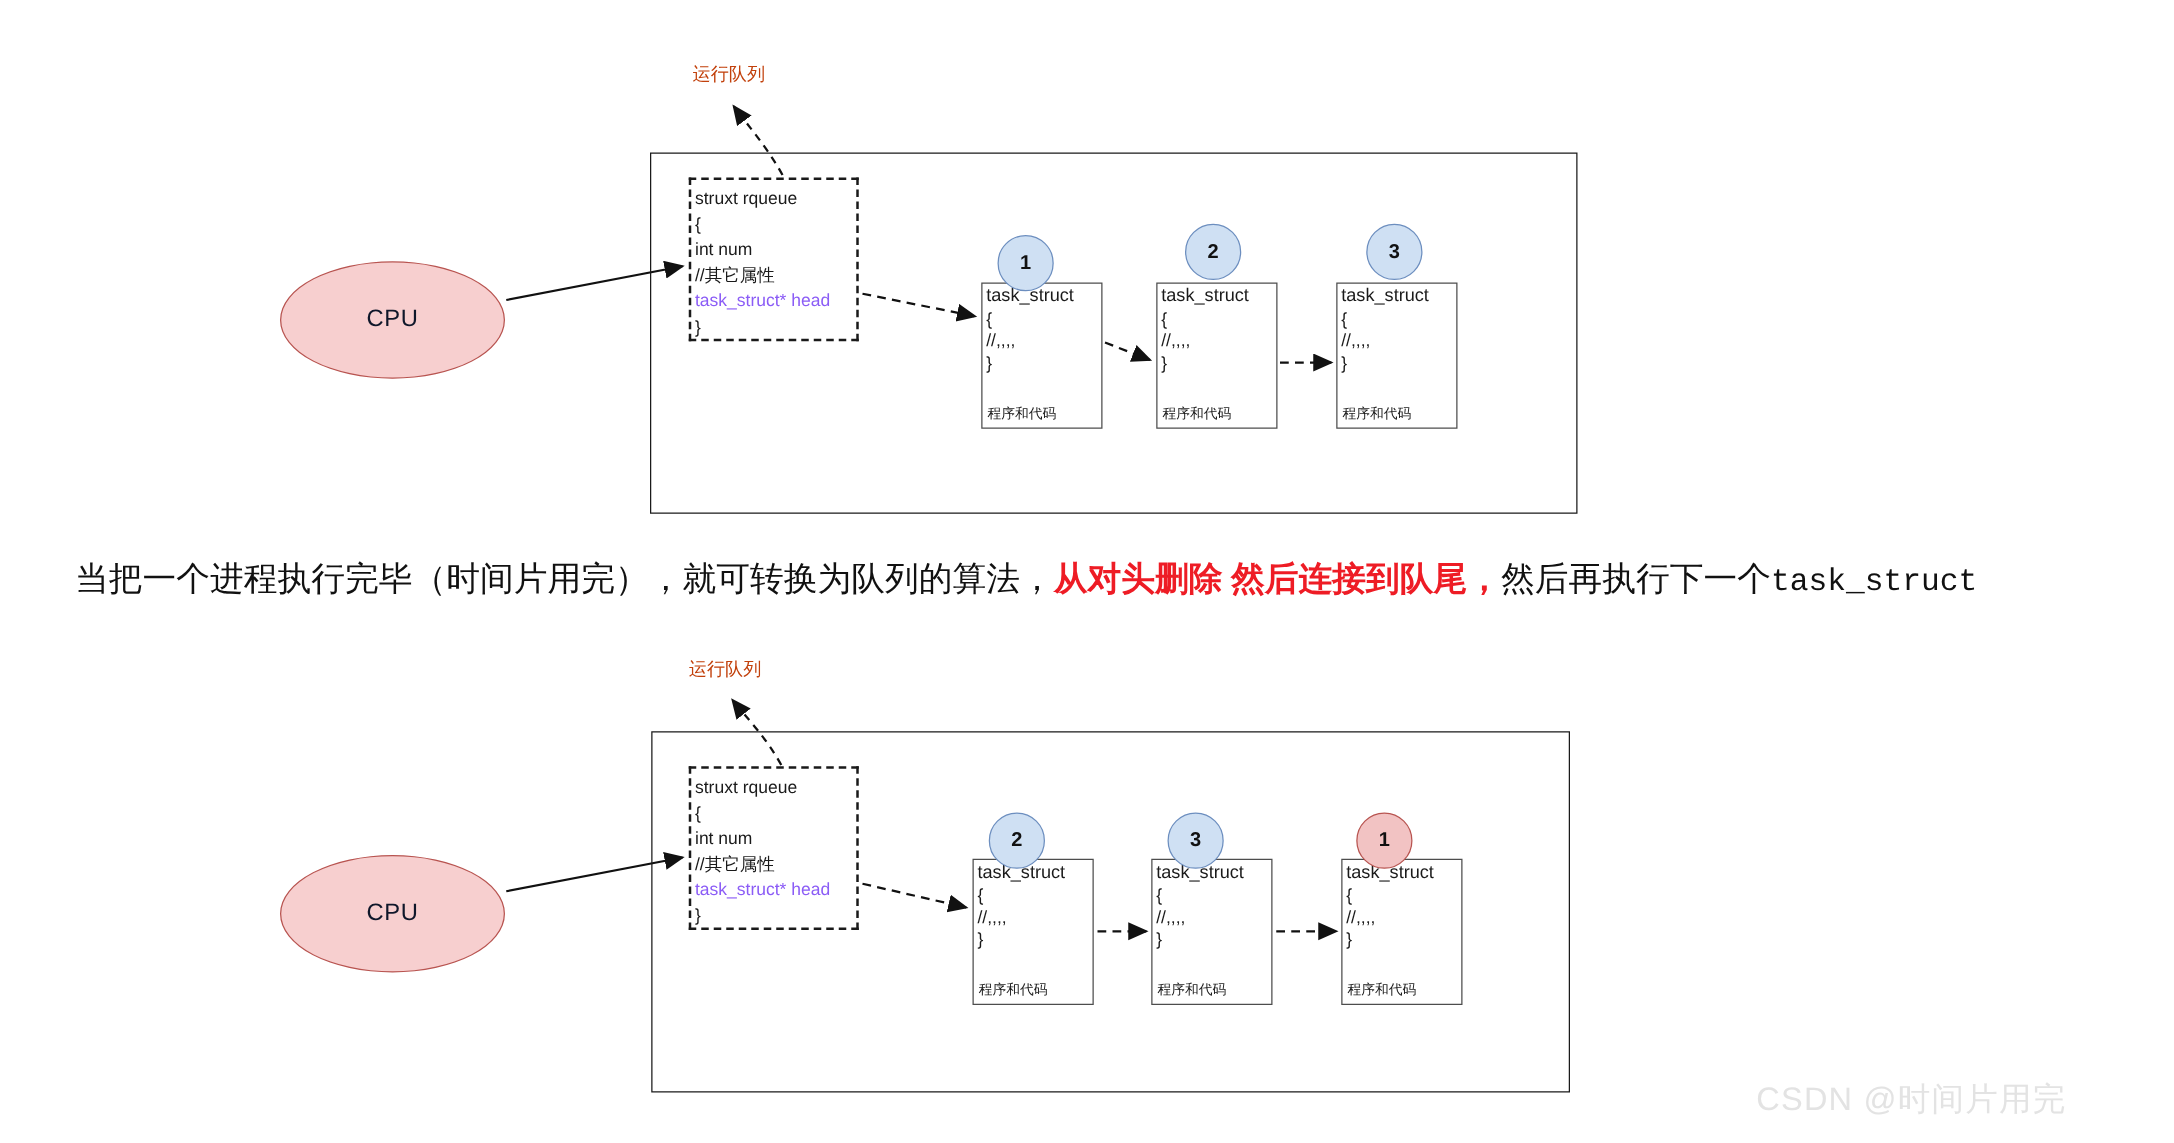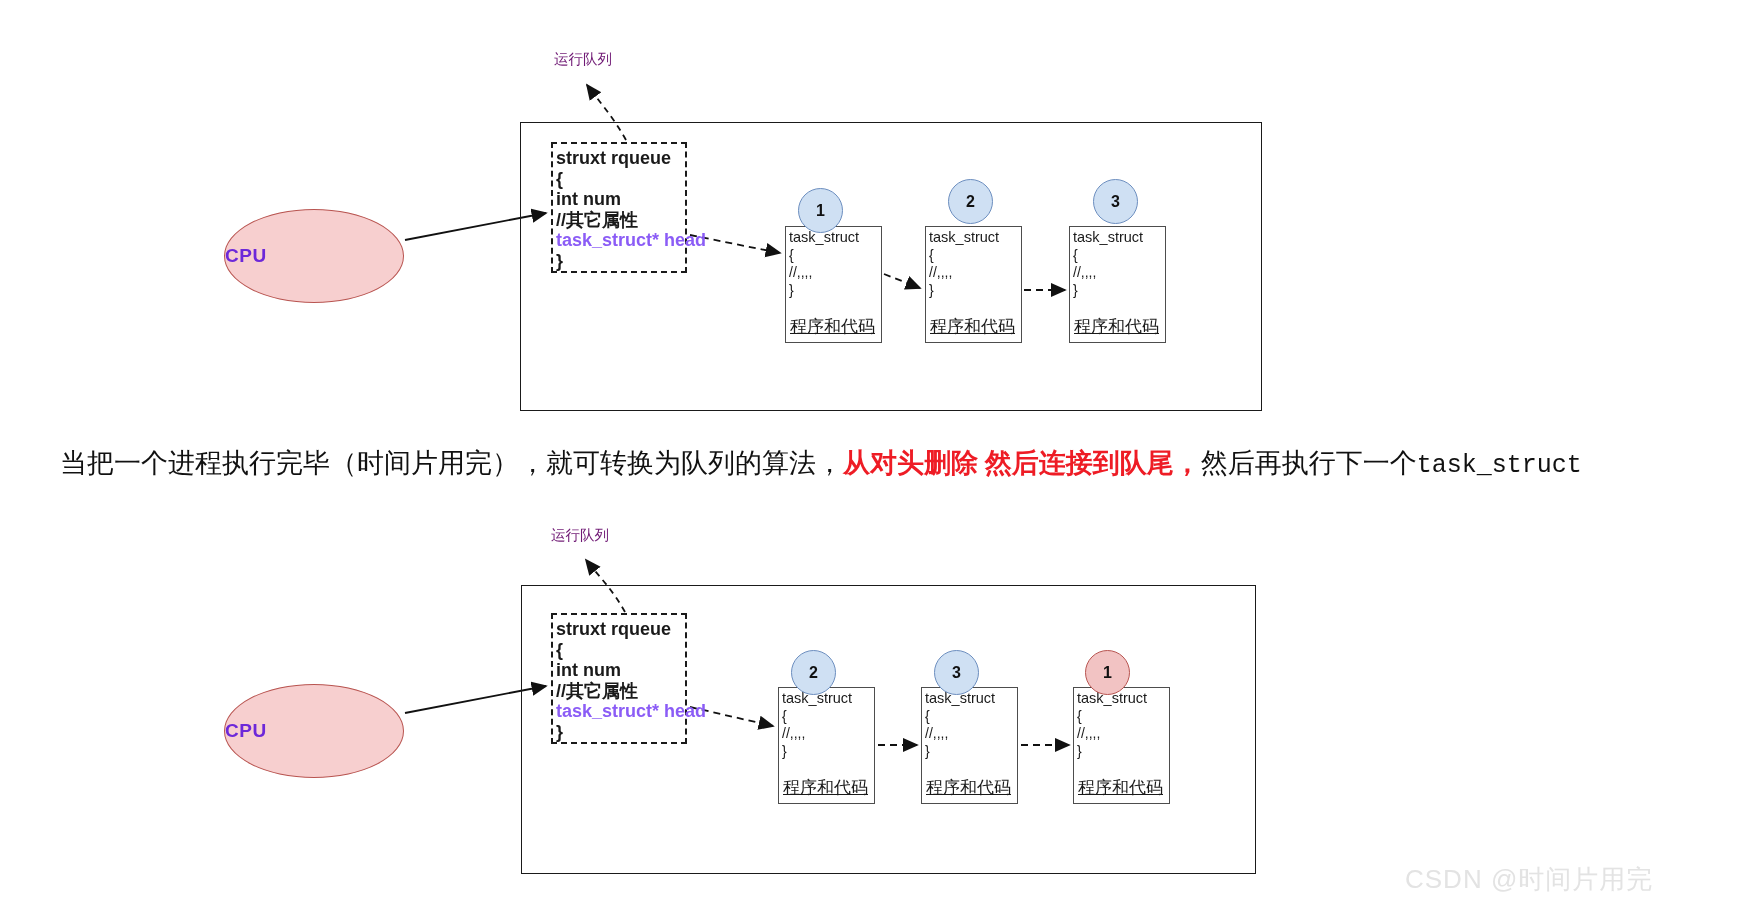"运行队列" .queue-label { color: #701a75 -> #c2410c }
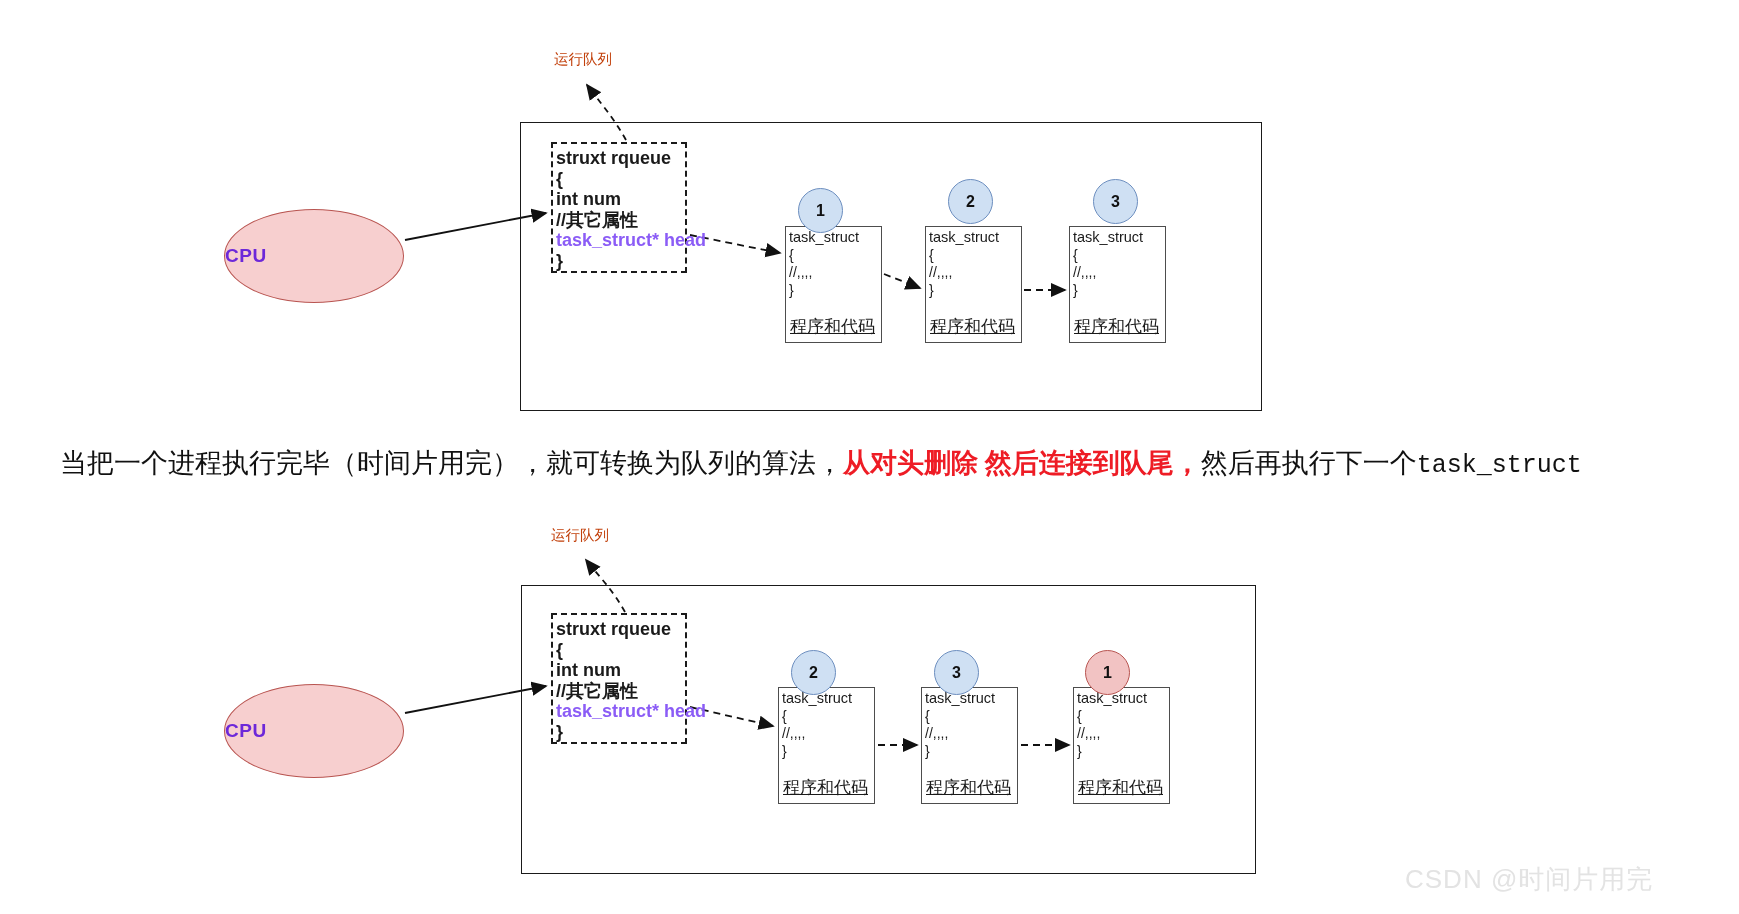"struxt rqueue" .rq-line { font-size: 18px -> 14px; font-weight: bold -> none }
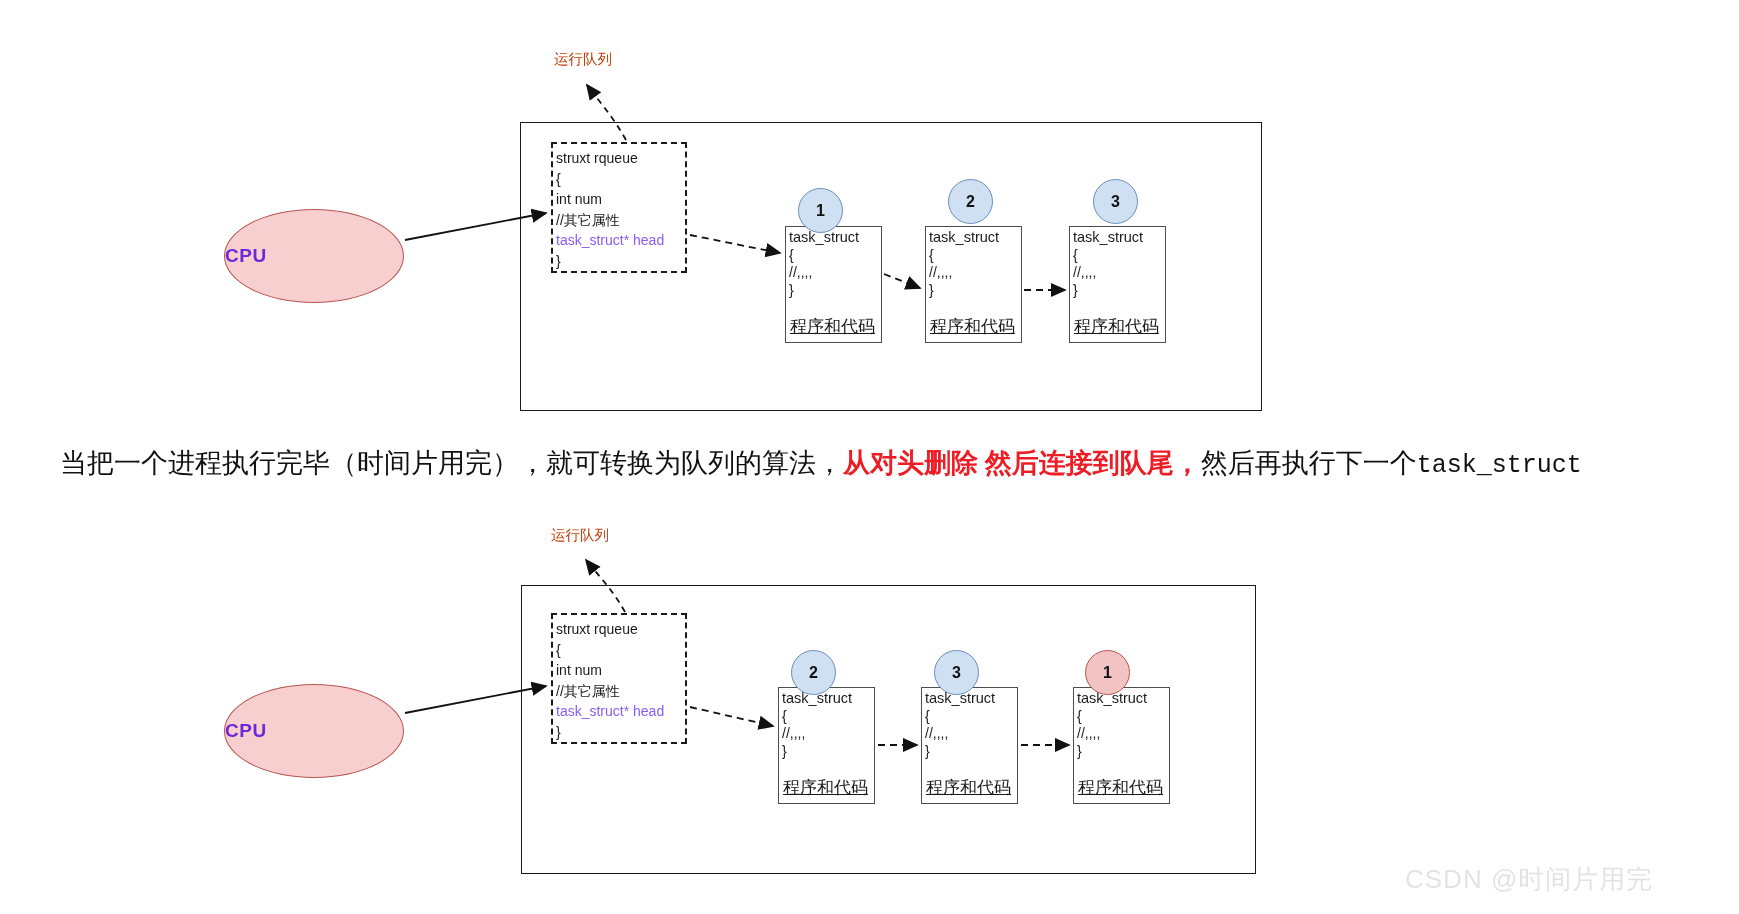"CPU" .cpu-ellipse { color: #6d28d9 -> #0f172a; font-weight: bold -> none; justify-content: flex-start -> center }
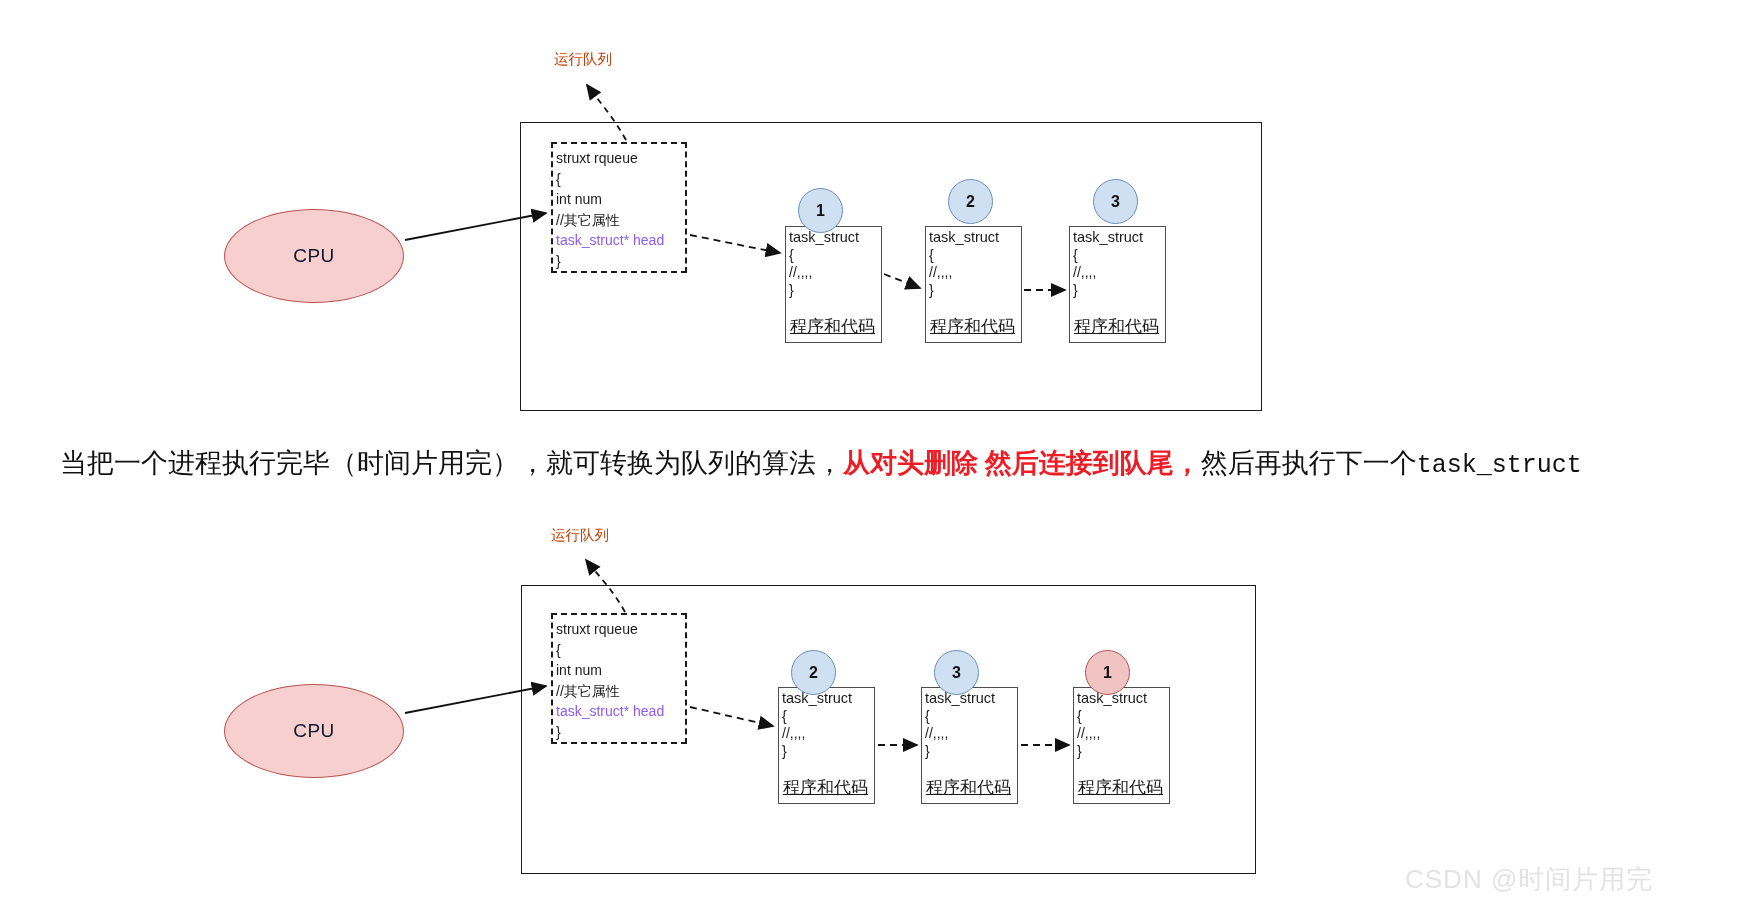"程序和代码" .task-box .t-footer { font-size: 17px -> 11px; text-decoration: underline -> none }
